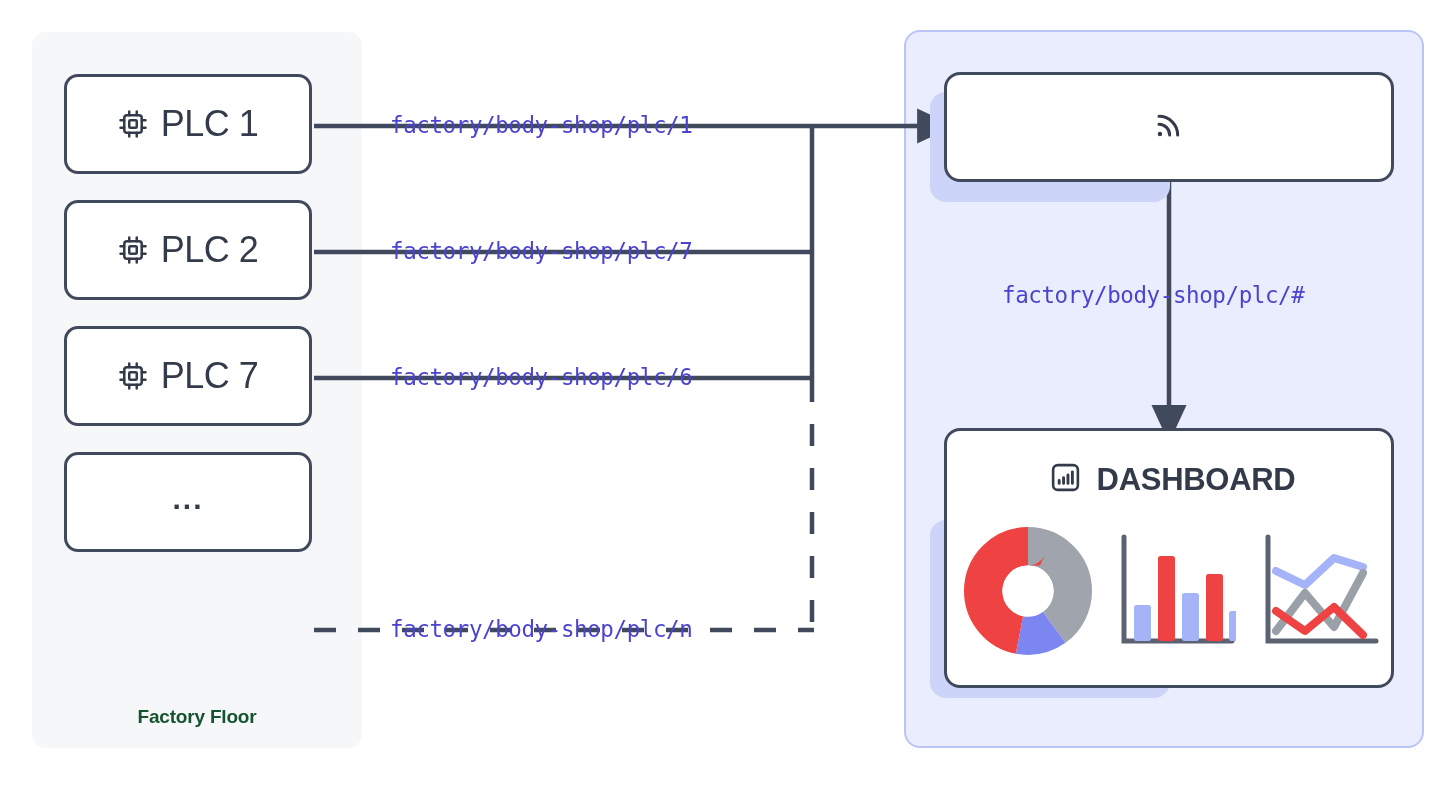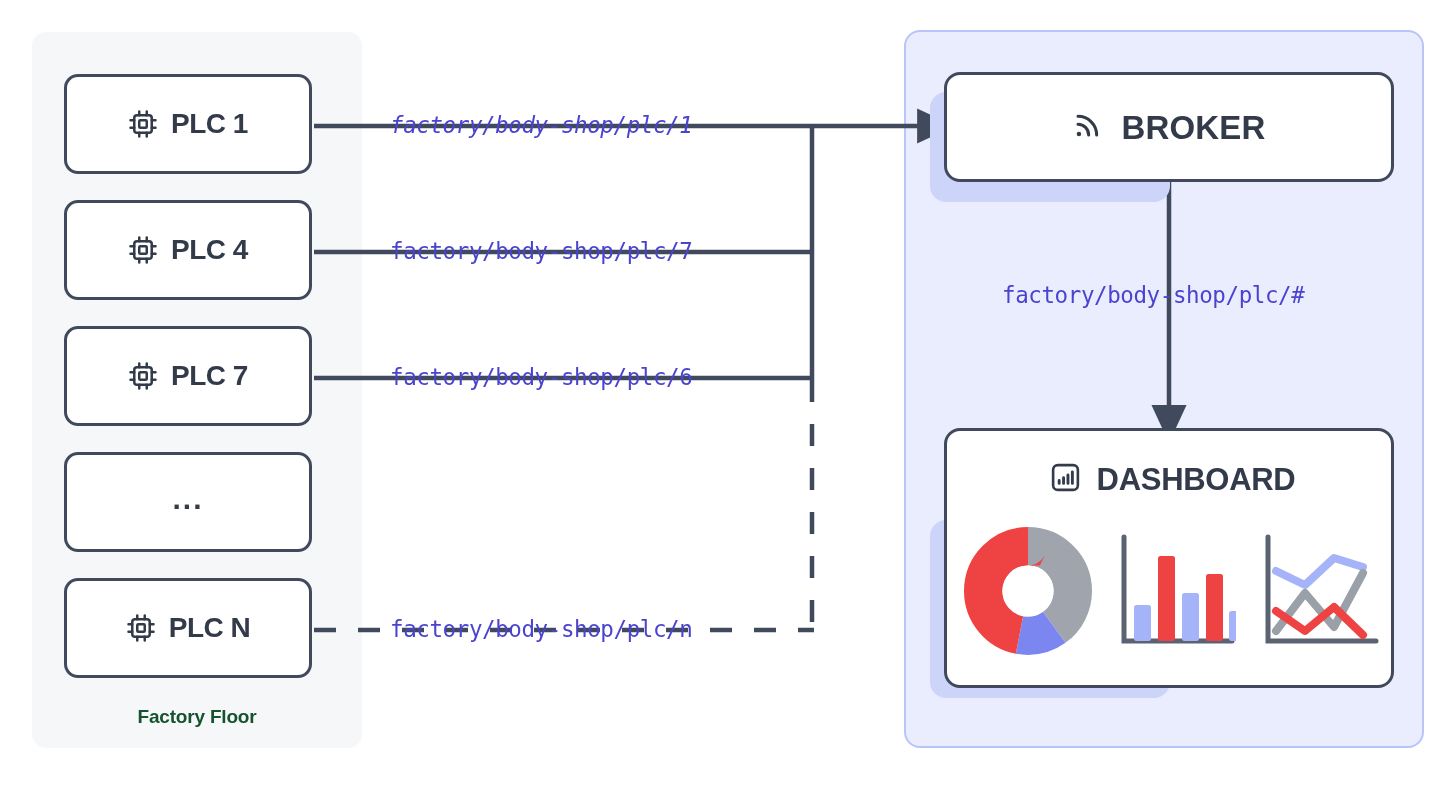"PLC 1" .plc-label { font-size: 28px -> 36px; font-weight: bold -> normal }
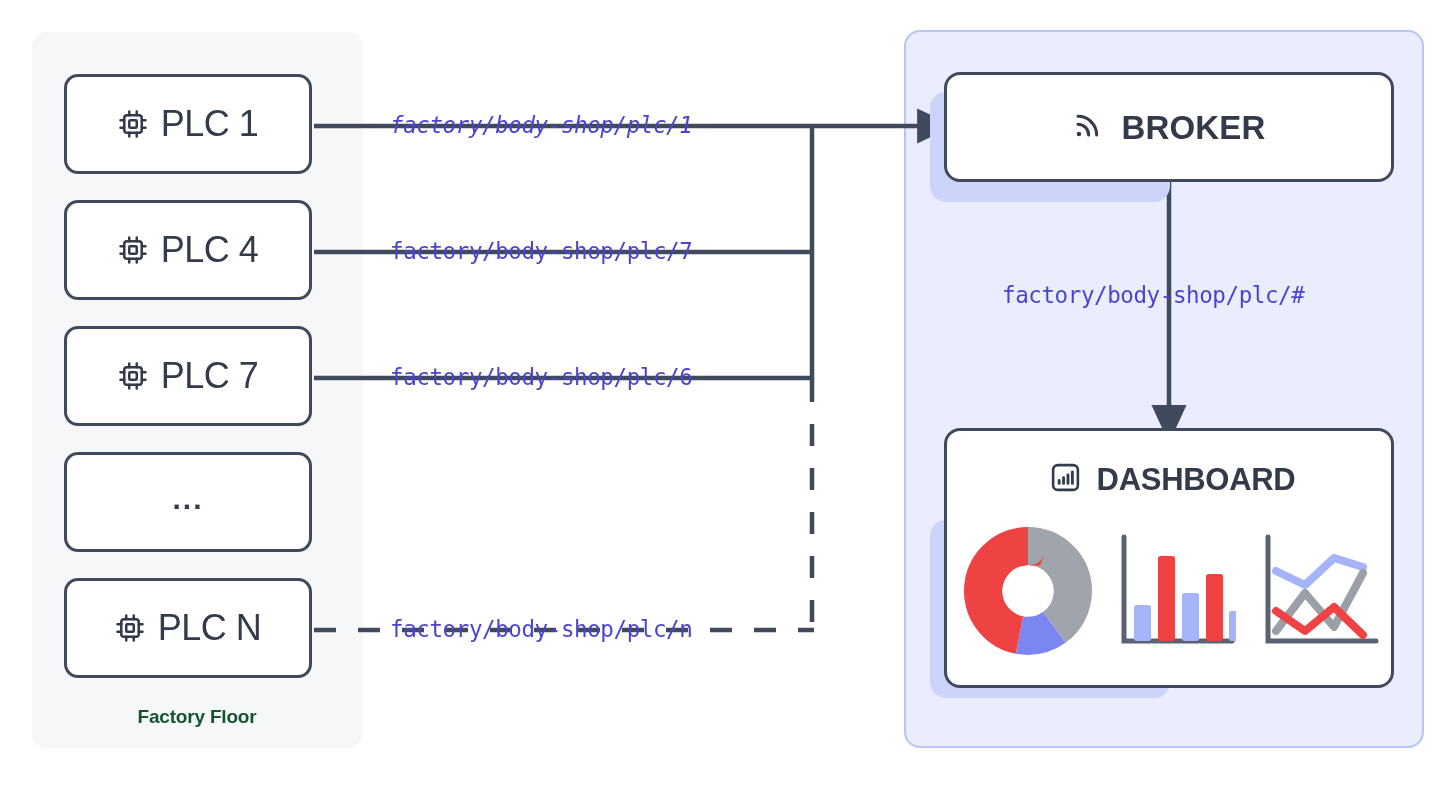"factory/body-shop/plc/1" .topic-1 { font-style: italic -> none }
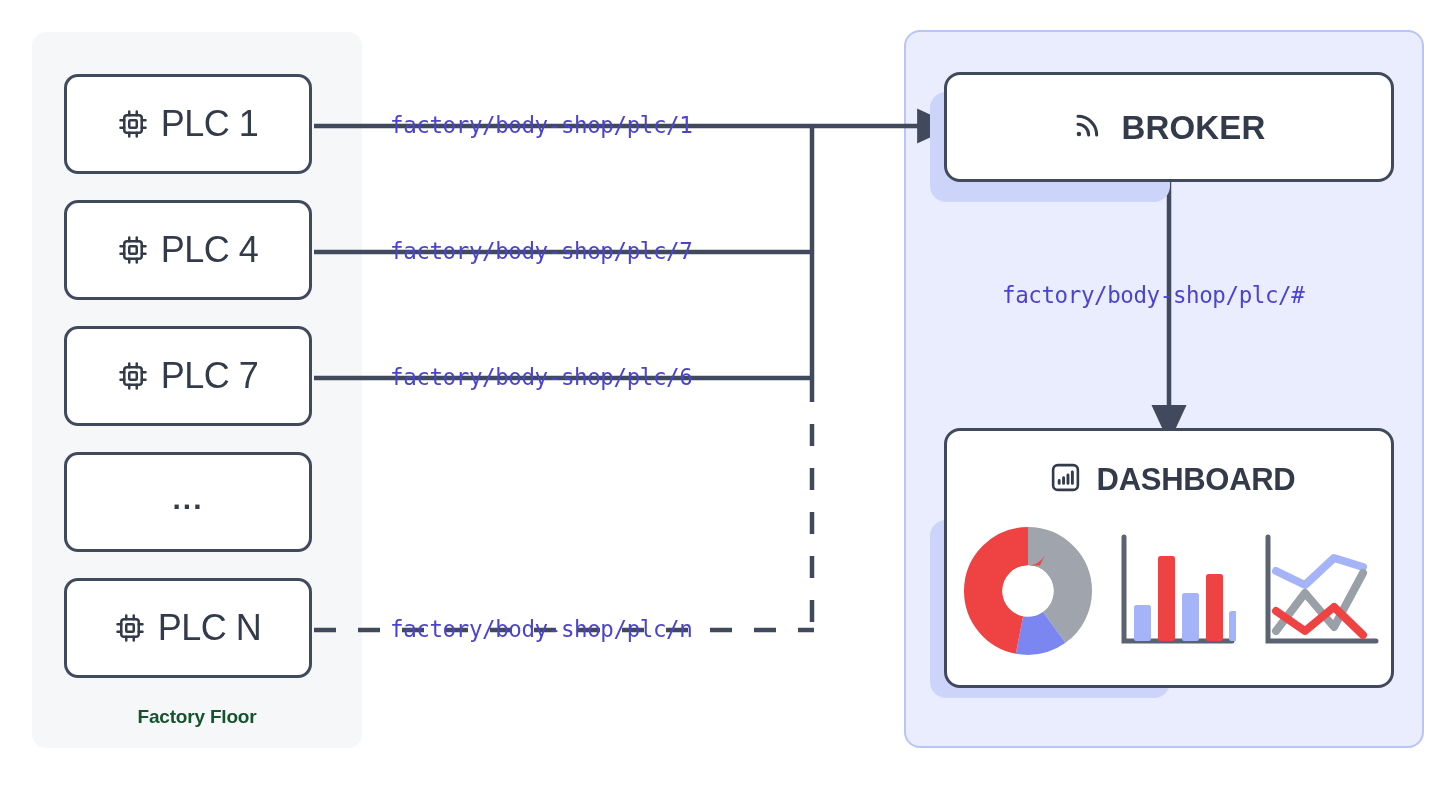"BROKER" span.broker-label { html: <span>BROKER</span> -> none }
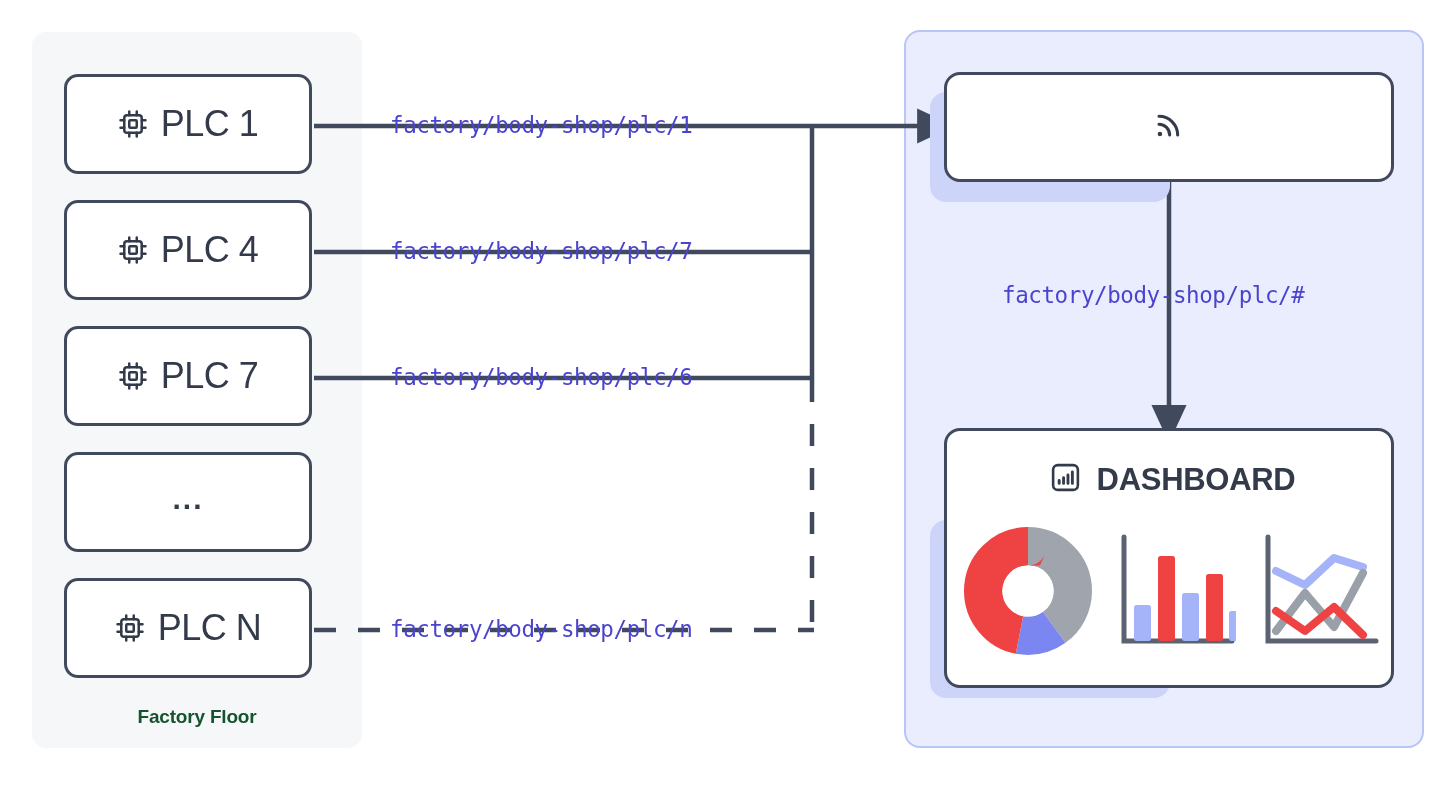"PLC 4" span.plc-label { text: 4 -> 2 }
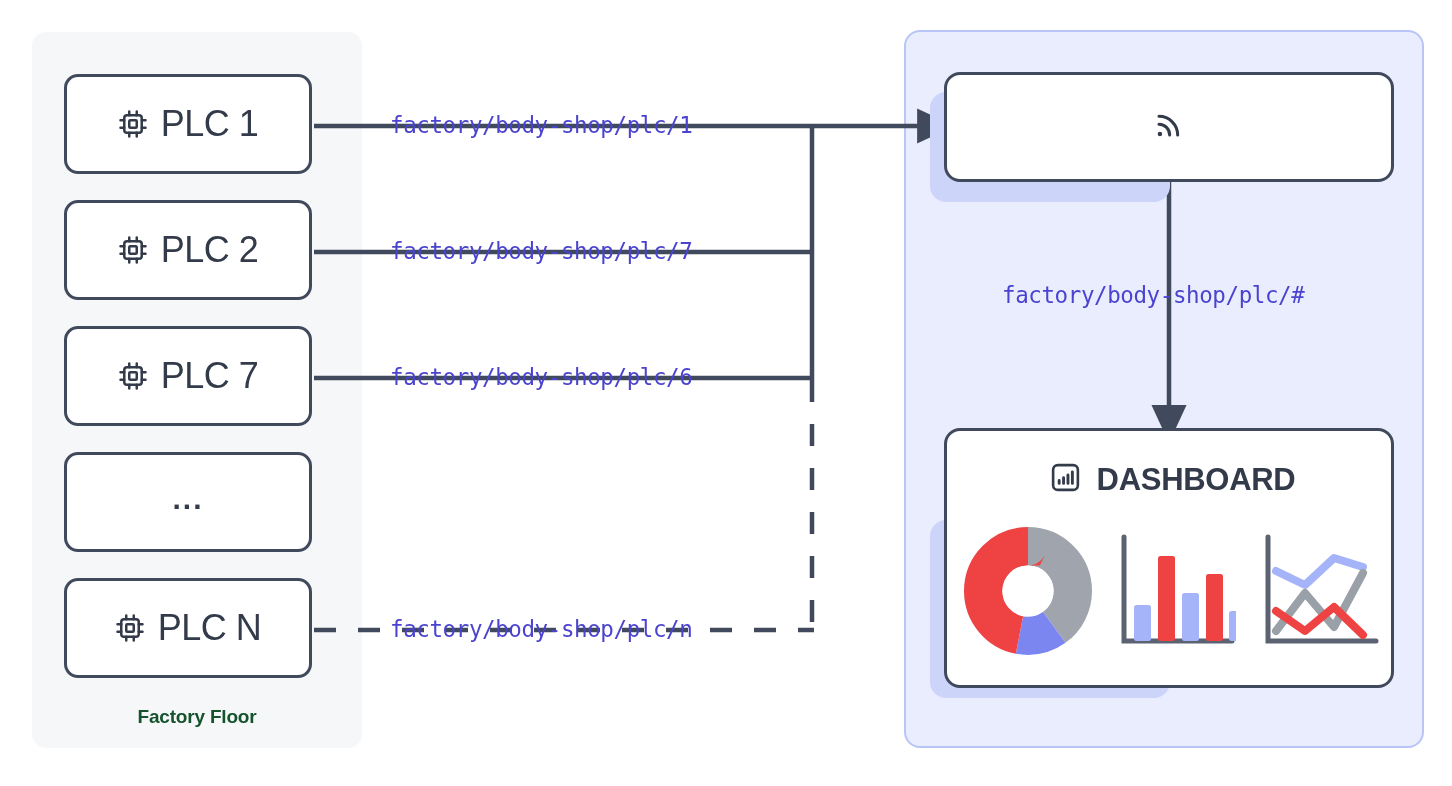"PLC N" div.plc-box { html: <div> <div> <span> <svg> <rect></rect> <rect></rect> <path></path> </svg> </span> <span>PLC N</span> </div> </div> -> none }
